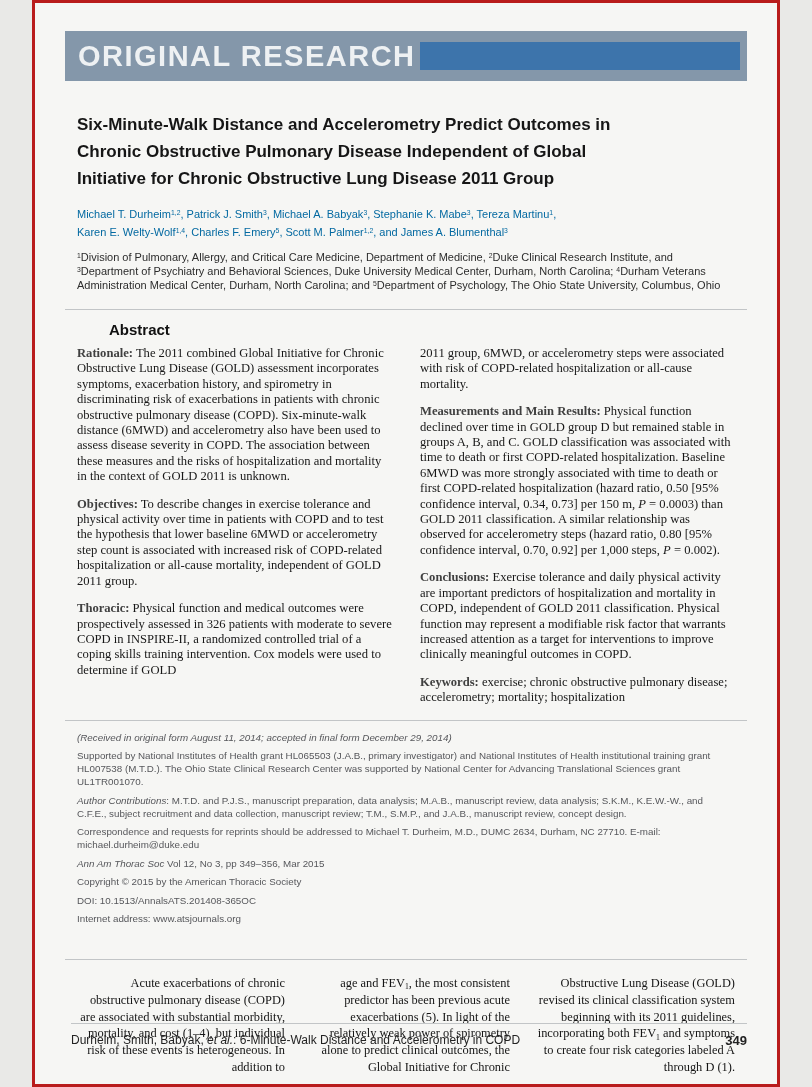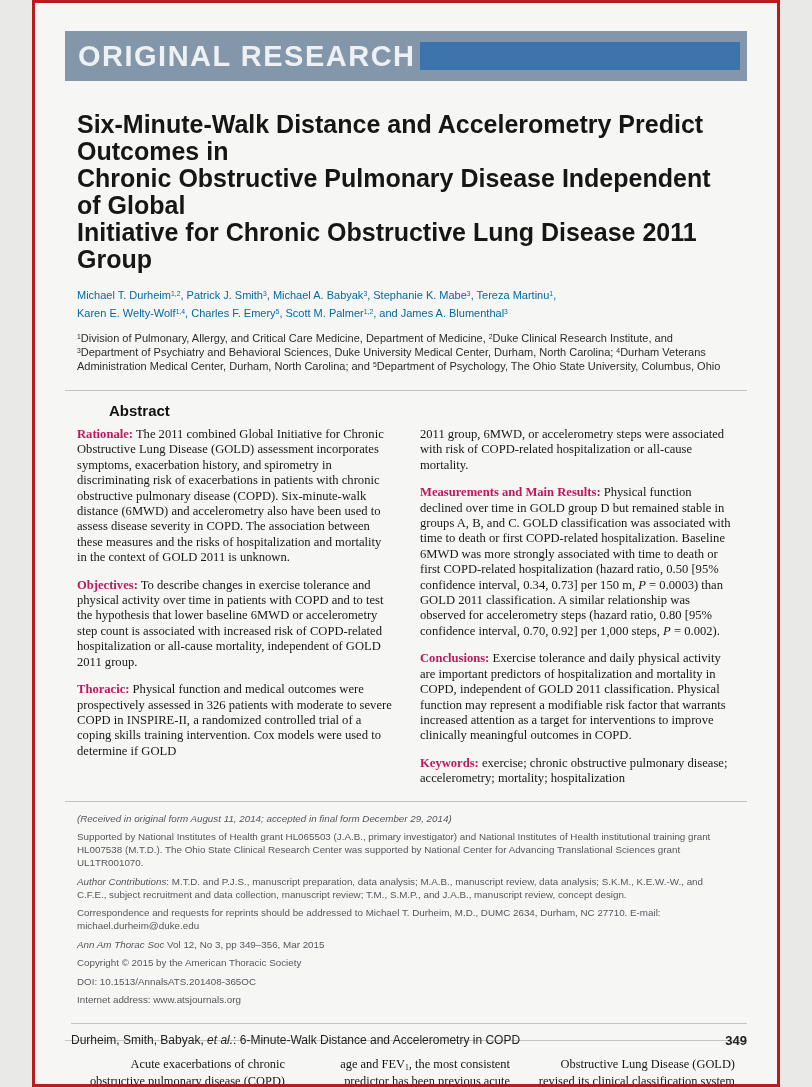"Six-Minute-Walk Distance and" .title { font-size: 25px -> 17px }
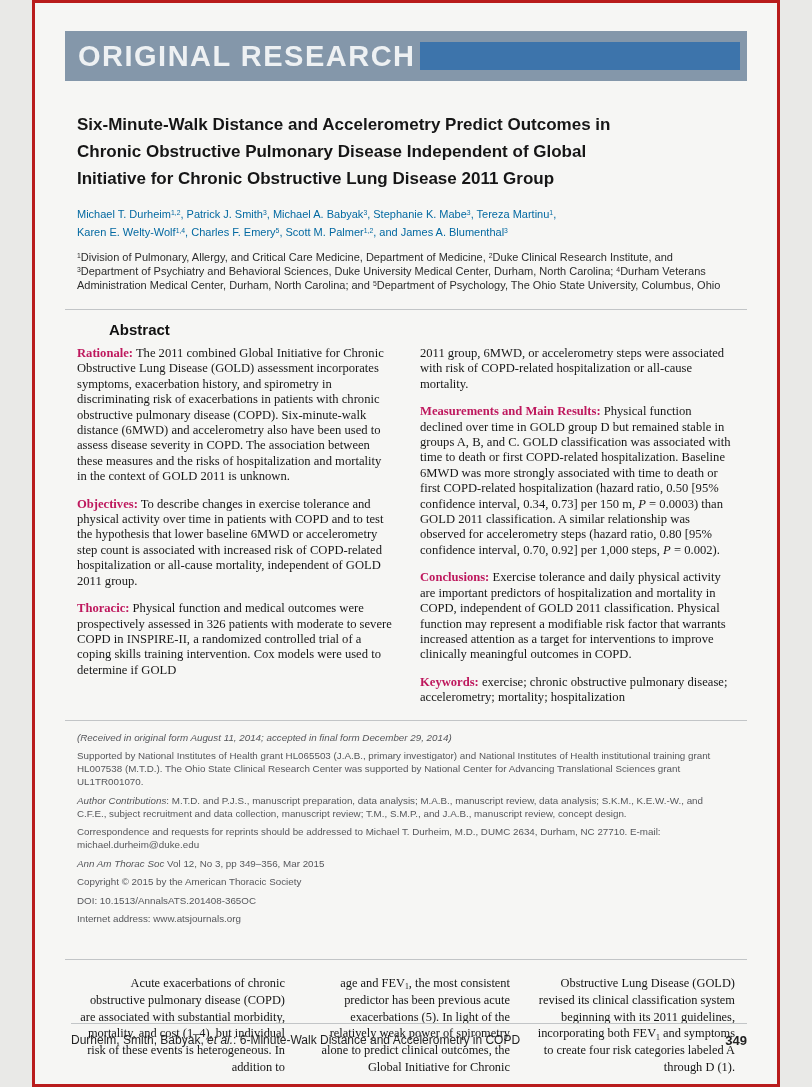"Rationale:" .abs-col b { color: #be185d -> #404040 }
